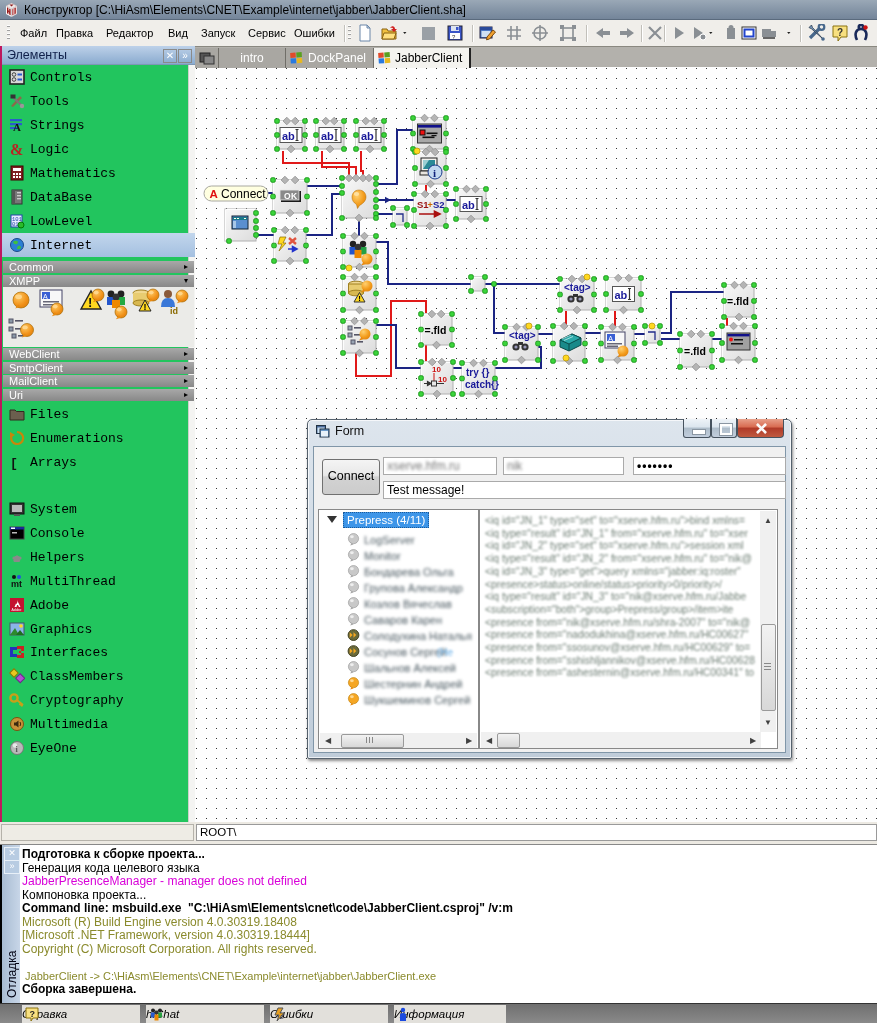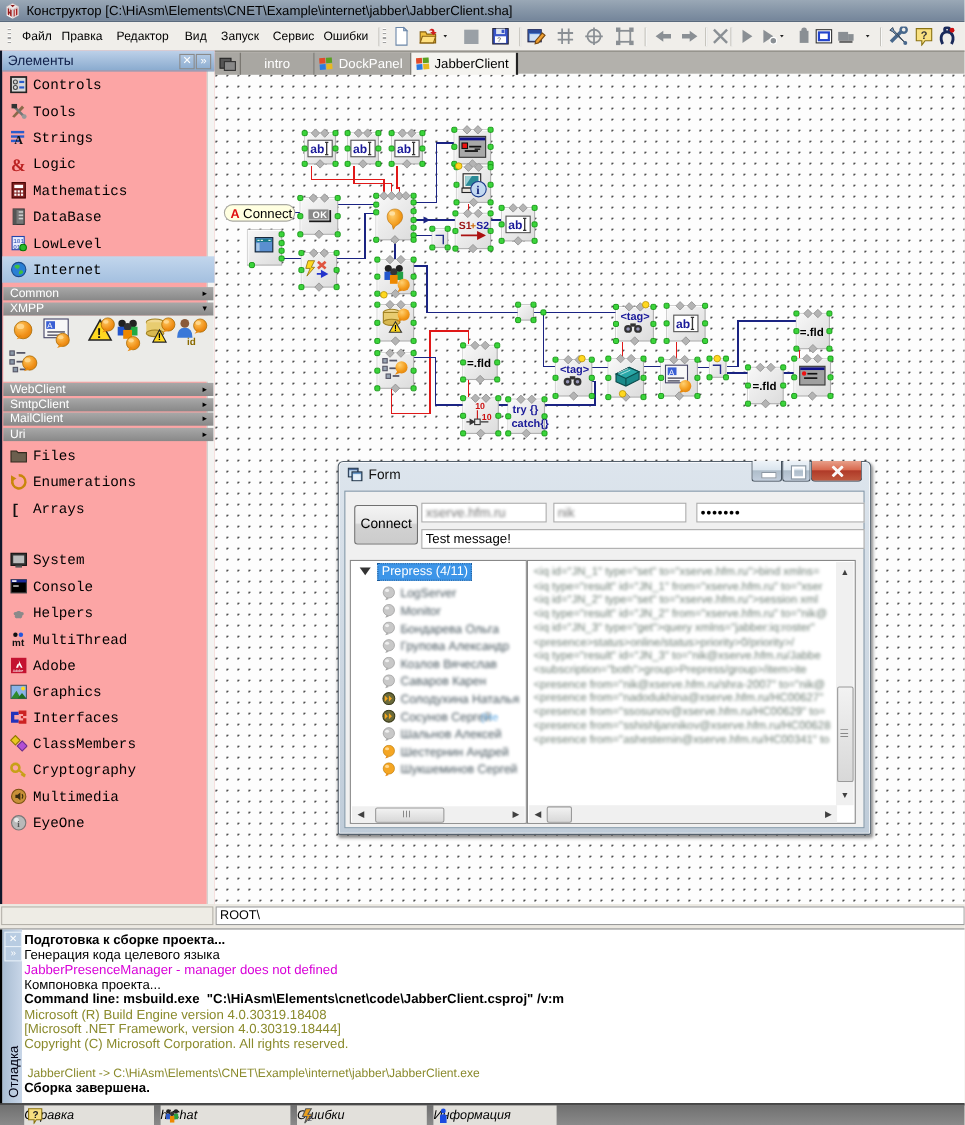"Элементы" #lpanel { background: #fca5a5 -> #22c55e; border-left: 2px solid #0f172a -> 2px solid #be185d }
